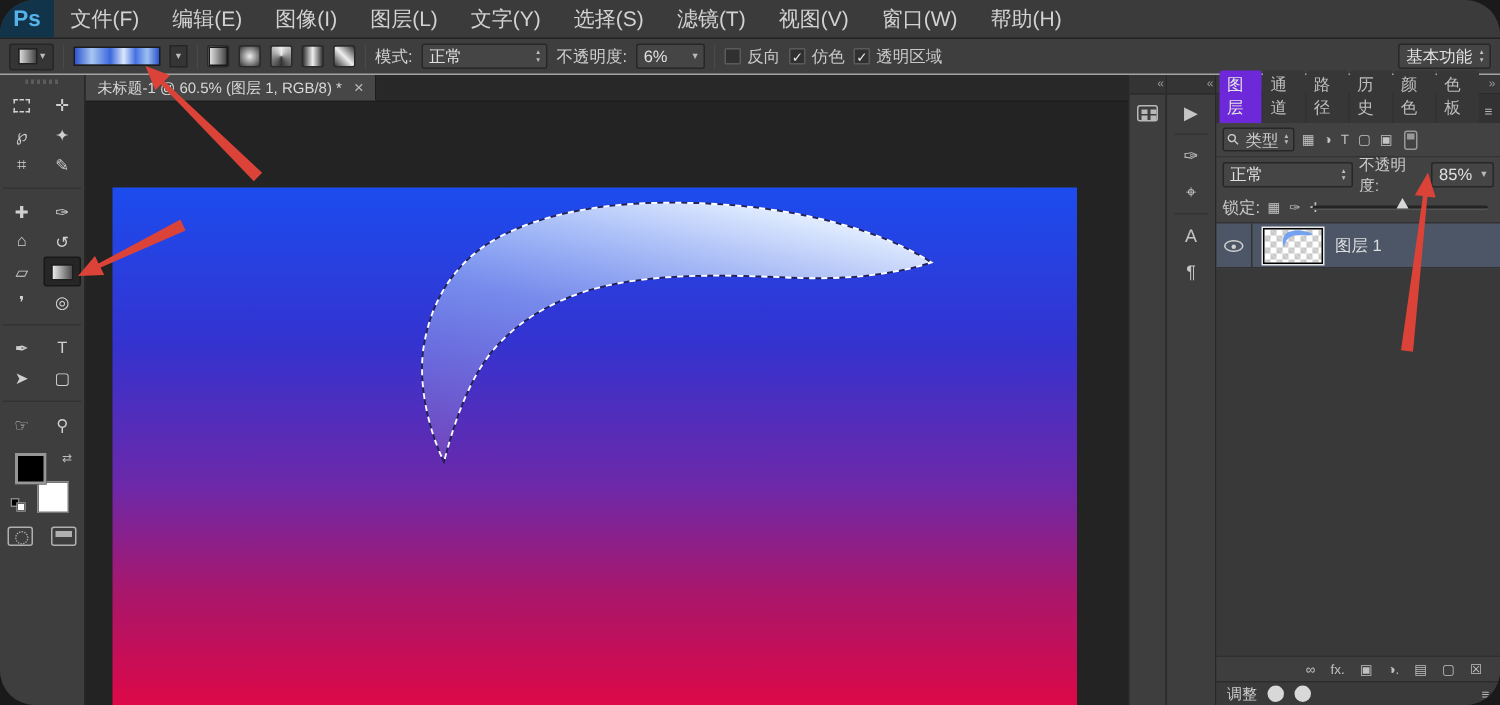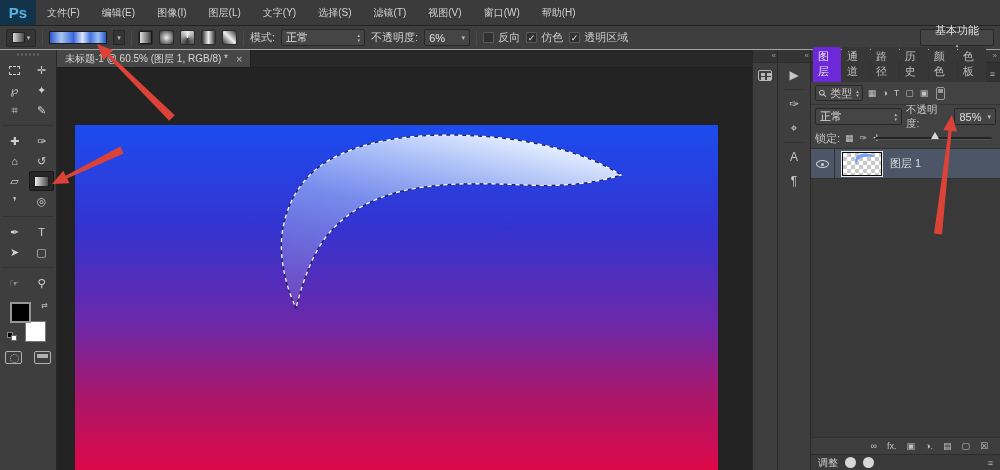"Ps" .app { border-radius: none -> 23px }
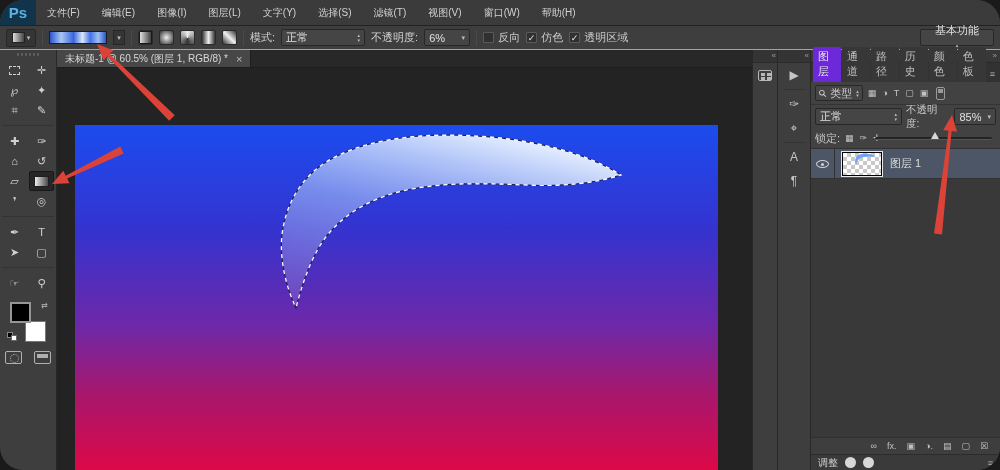"文件(F)" .menu-item { font-size: 10px -> 14px }
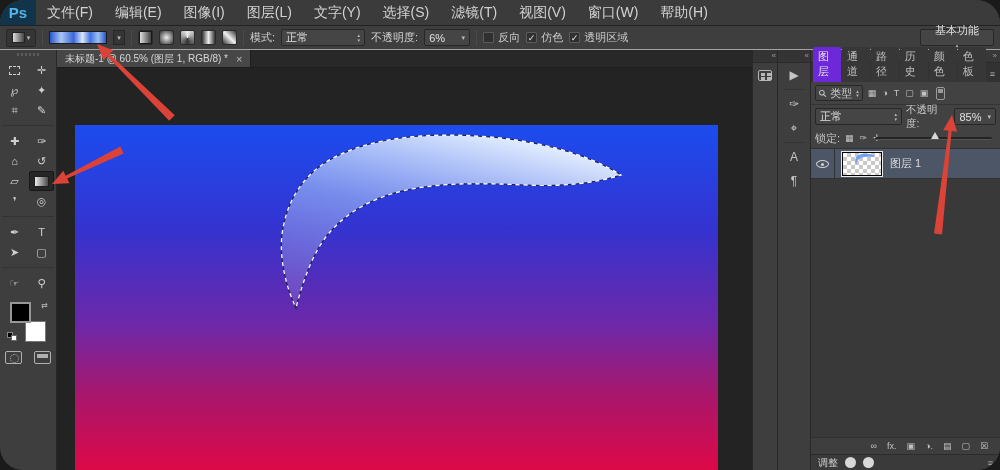"基本功能" div.dropdown { flex-direction: column -> none; justify-content: center -> flex-end; width: 74px -> 62px }
